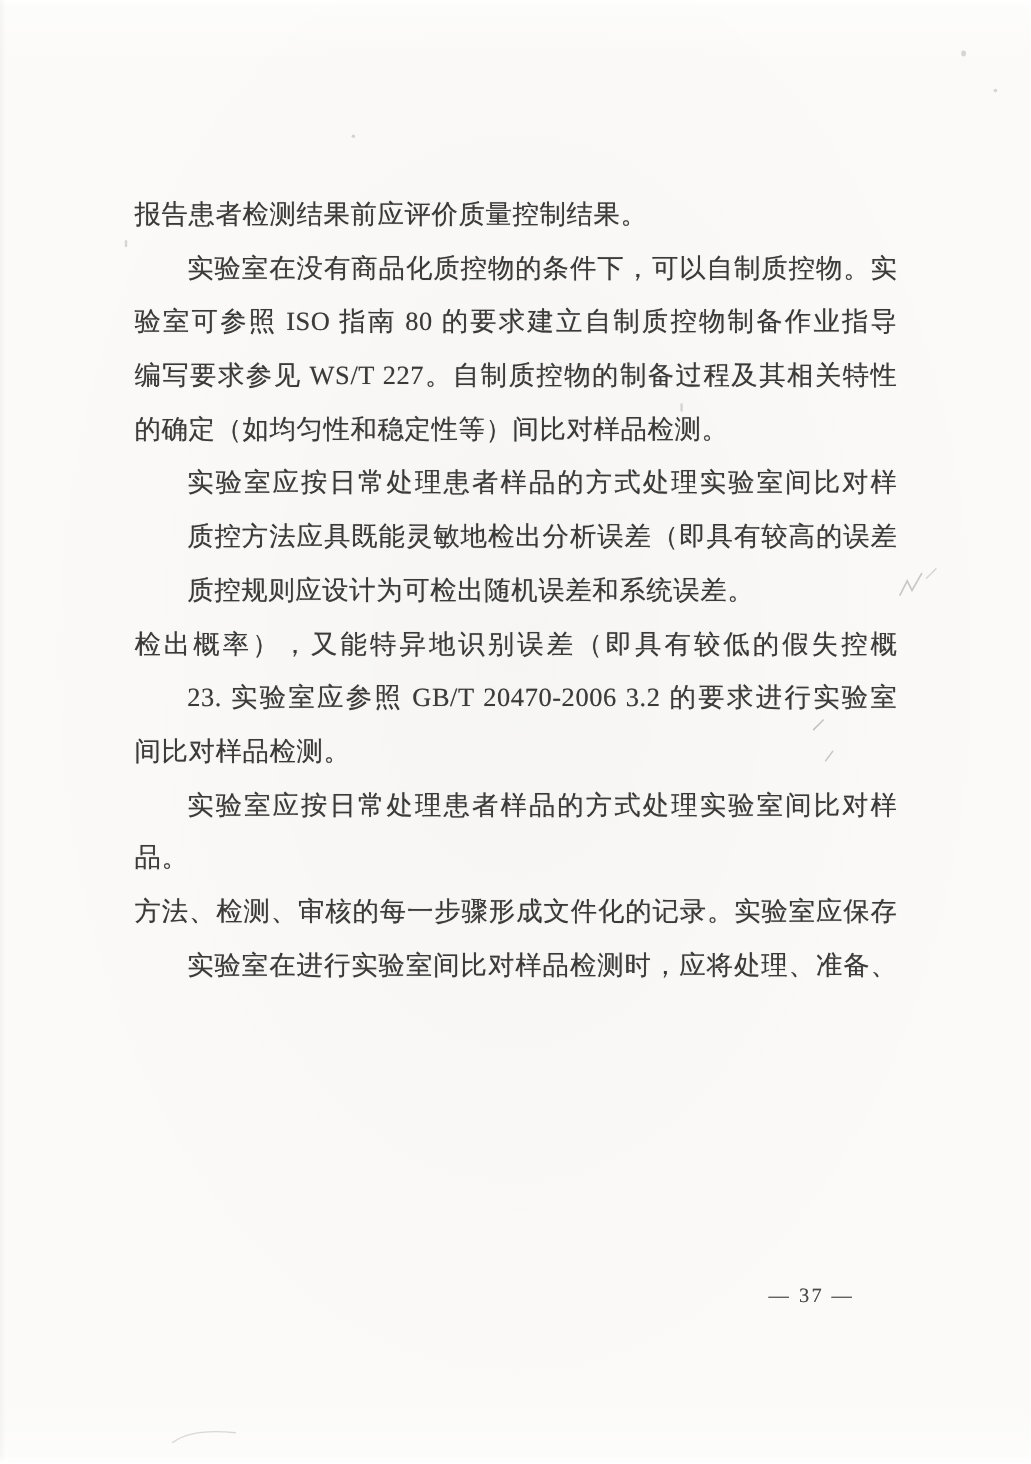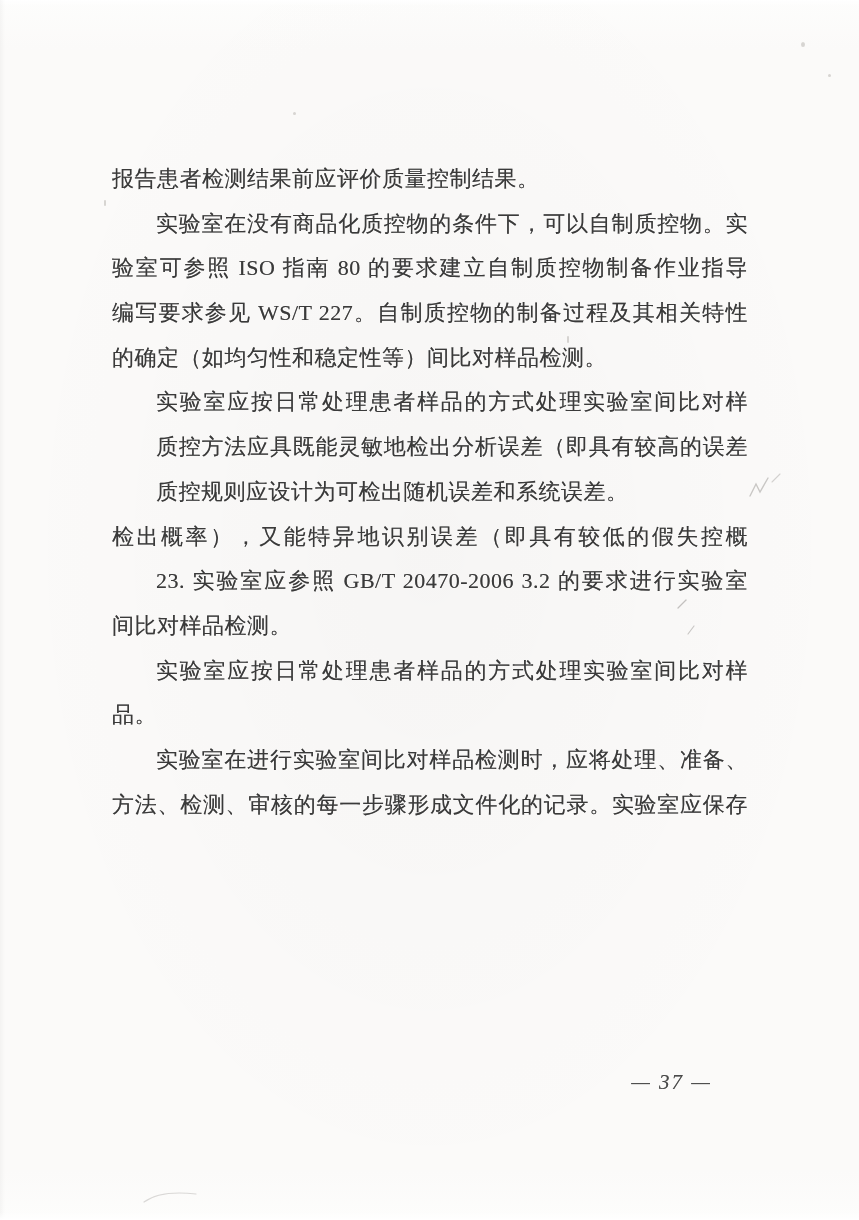"实验室在进行实验室间比对样品检测时，应将处理、准备、" div.line { order: before "方法、检测、审核的每一步骤形成文件化的记录。实验室应保存" -> after "方法、检测、审核的每一步骤形成文件化的记录。实验室应保存" }
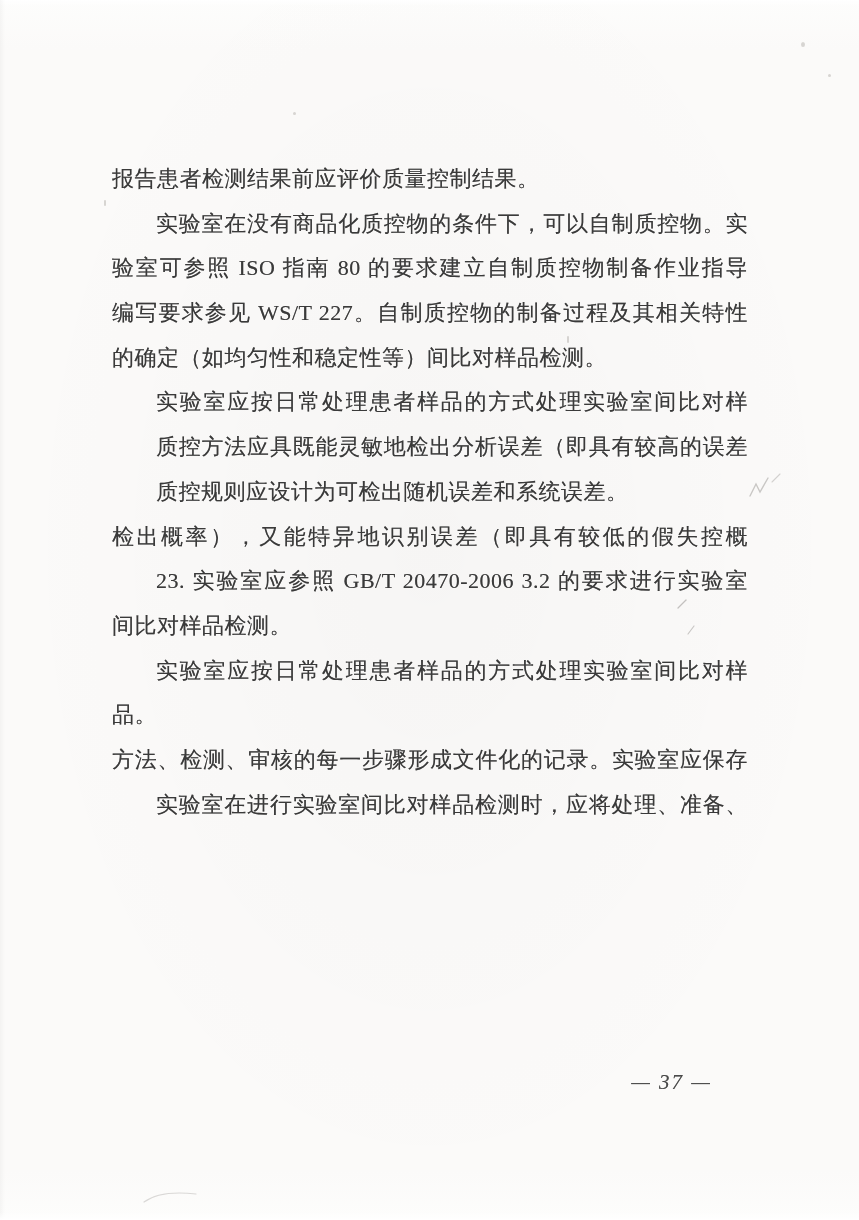"— 37 —" .footer { font-size: 21px -> 17px; font-style: italic -> none }
